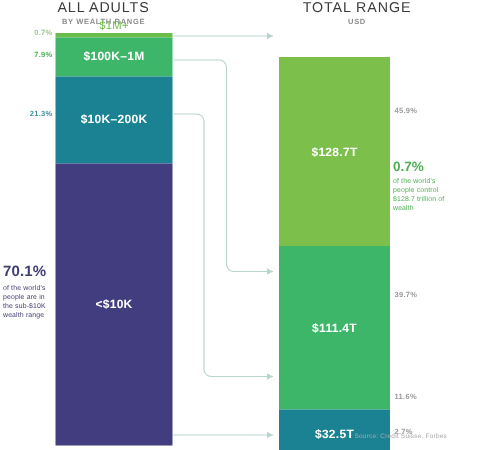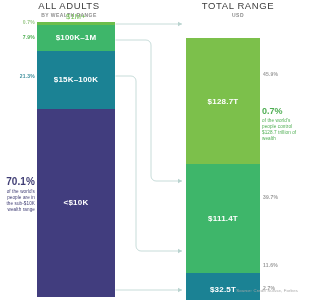"$15K–100K" span.seg-label { text: $15K–100K -> $10K–200K }
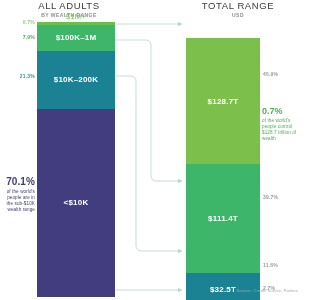"70.1%" #left-callout { text-align: right -> left }
